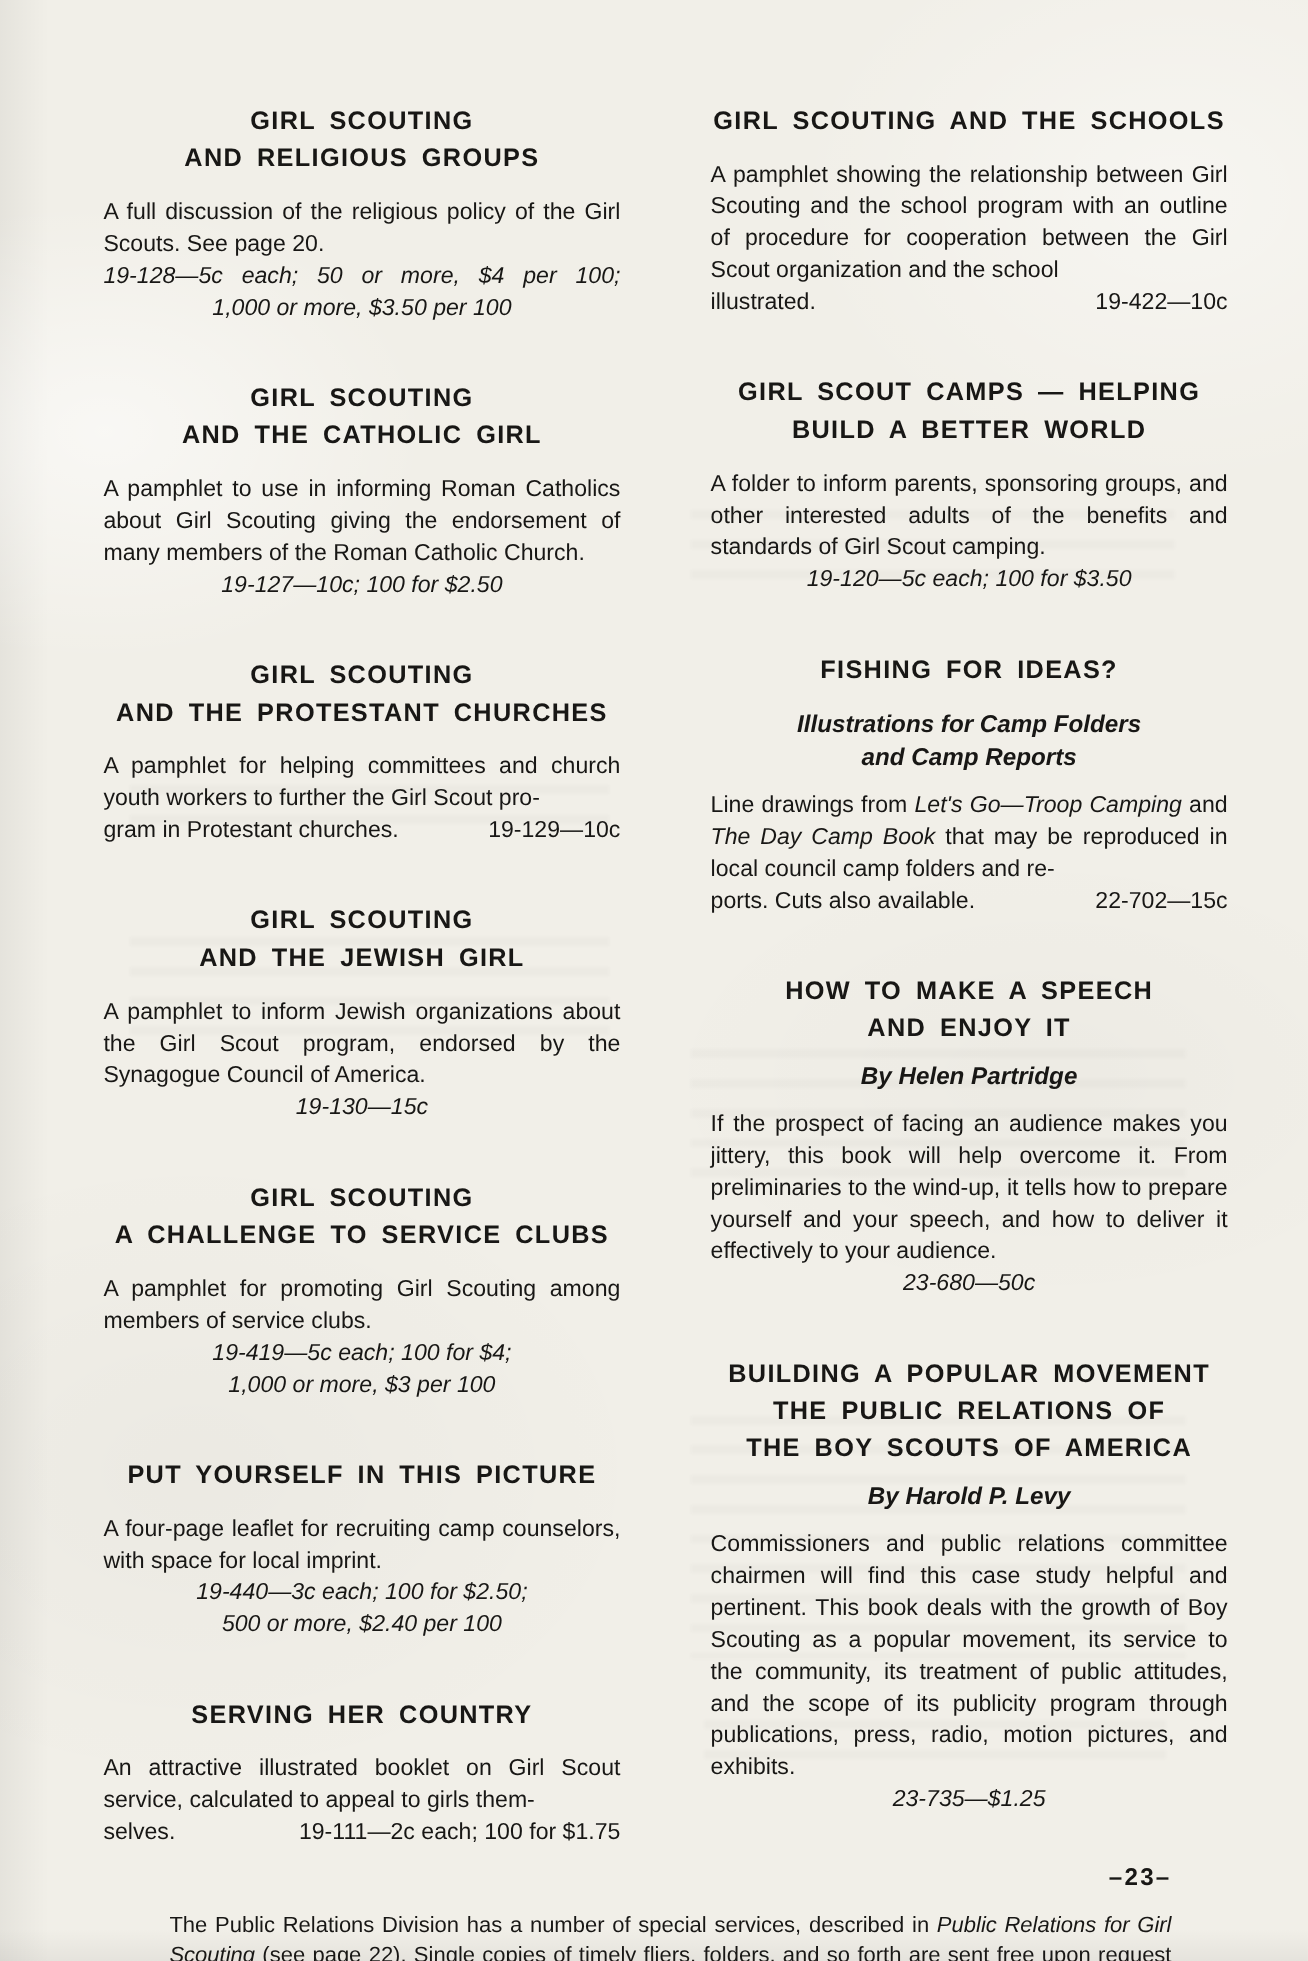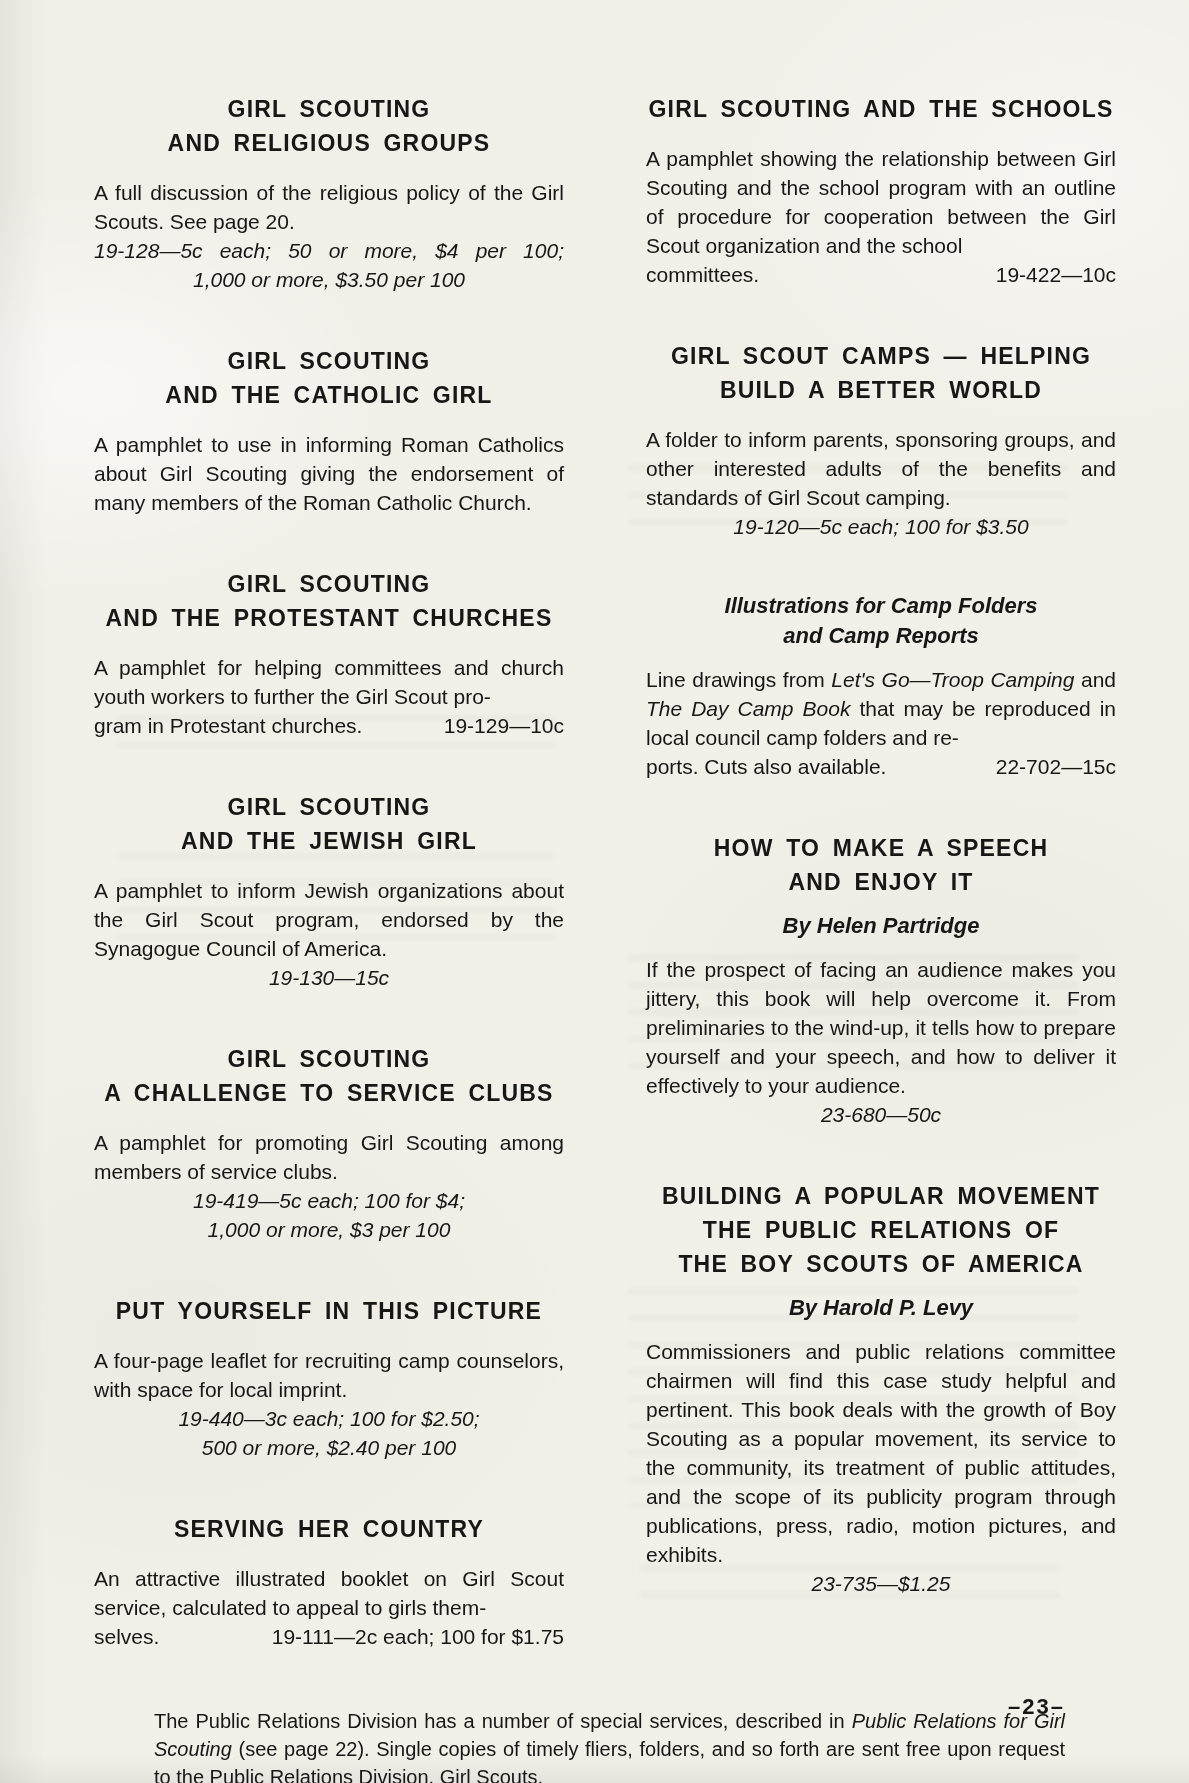"committees." span { text: committees -> illustrated }
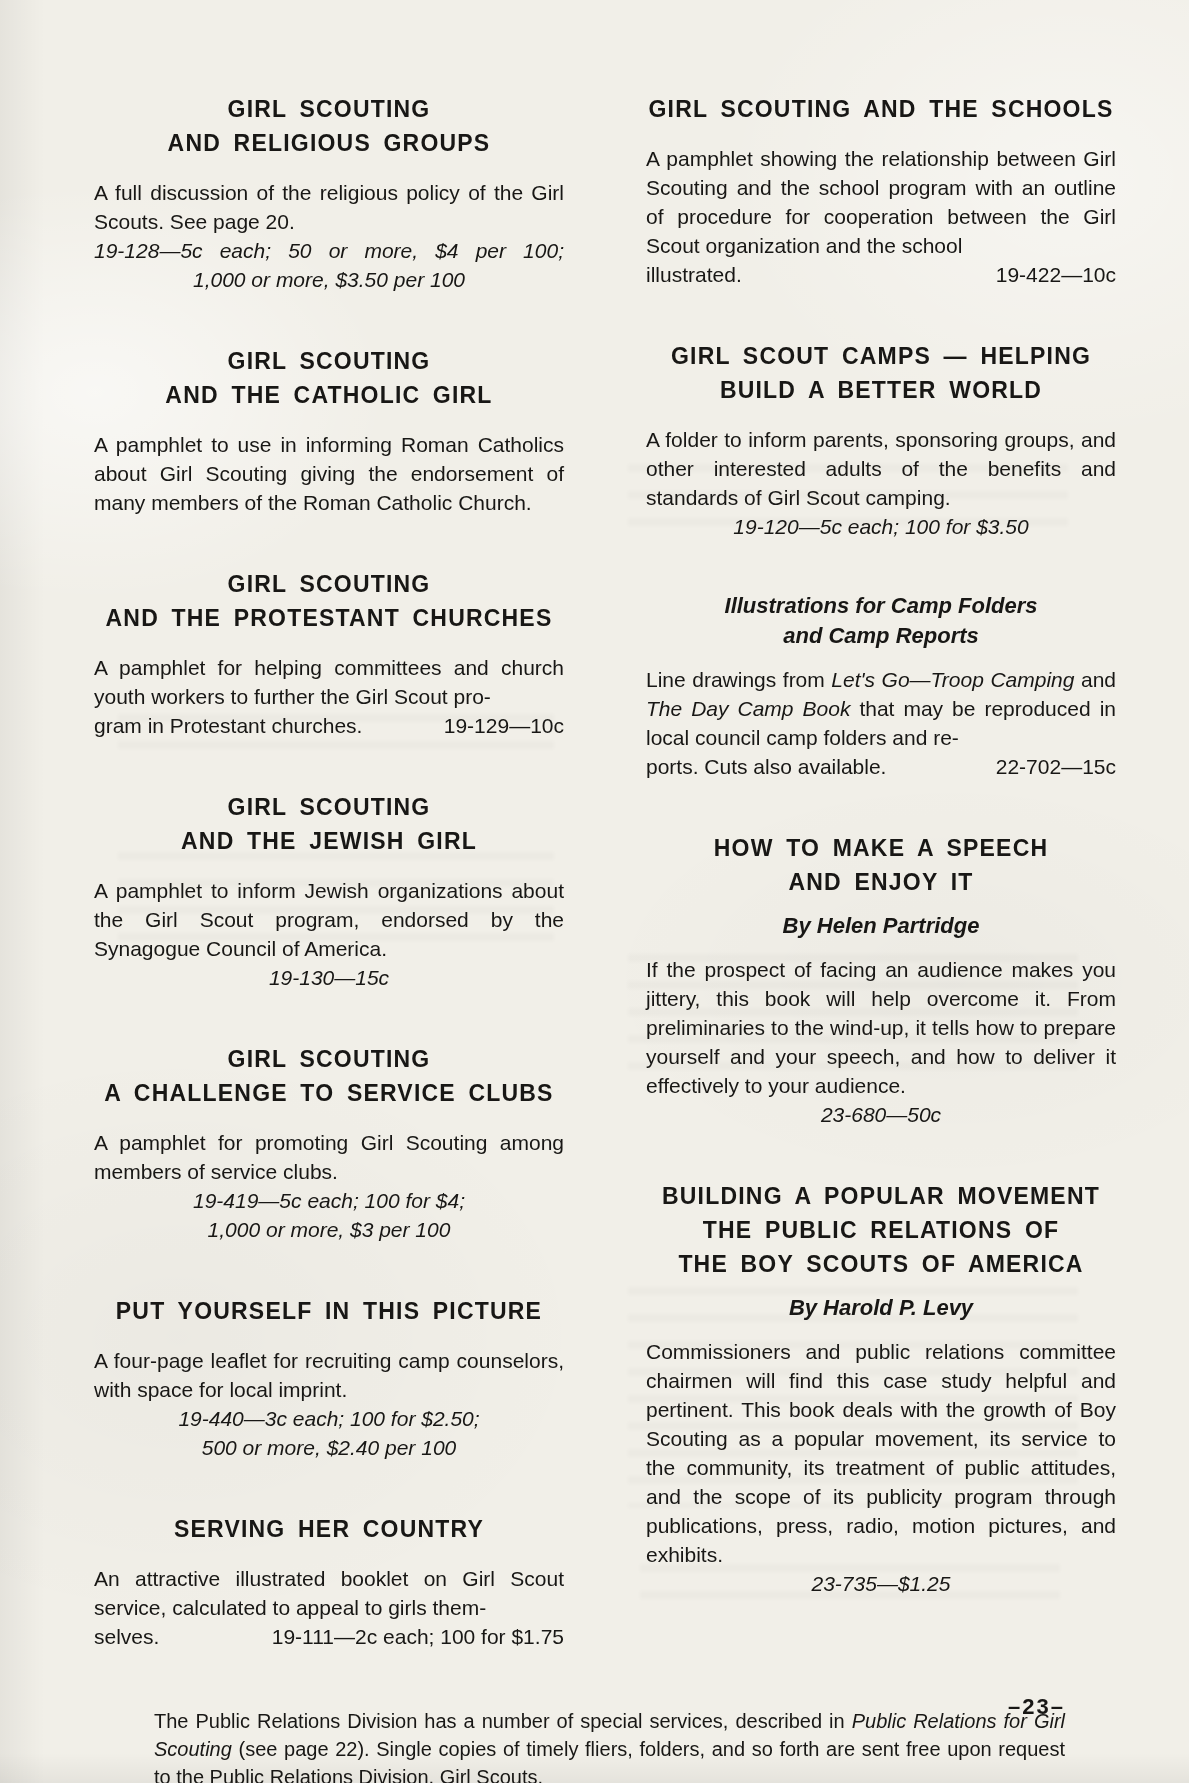"19-127—10c; 100 for $2.50" div.price { html: none -> <div>19-127—10c; 100 for $2.50</div> }
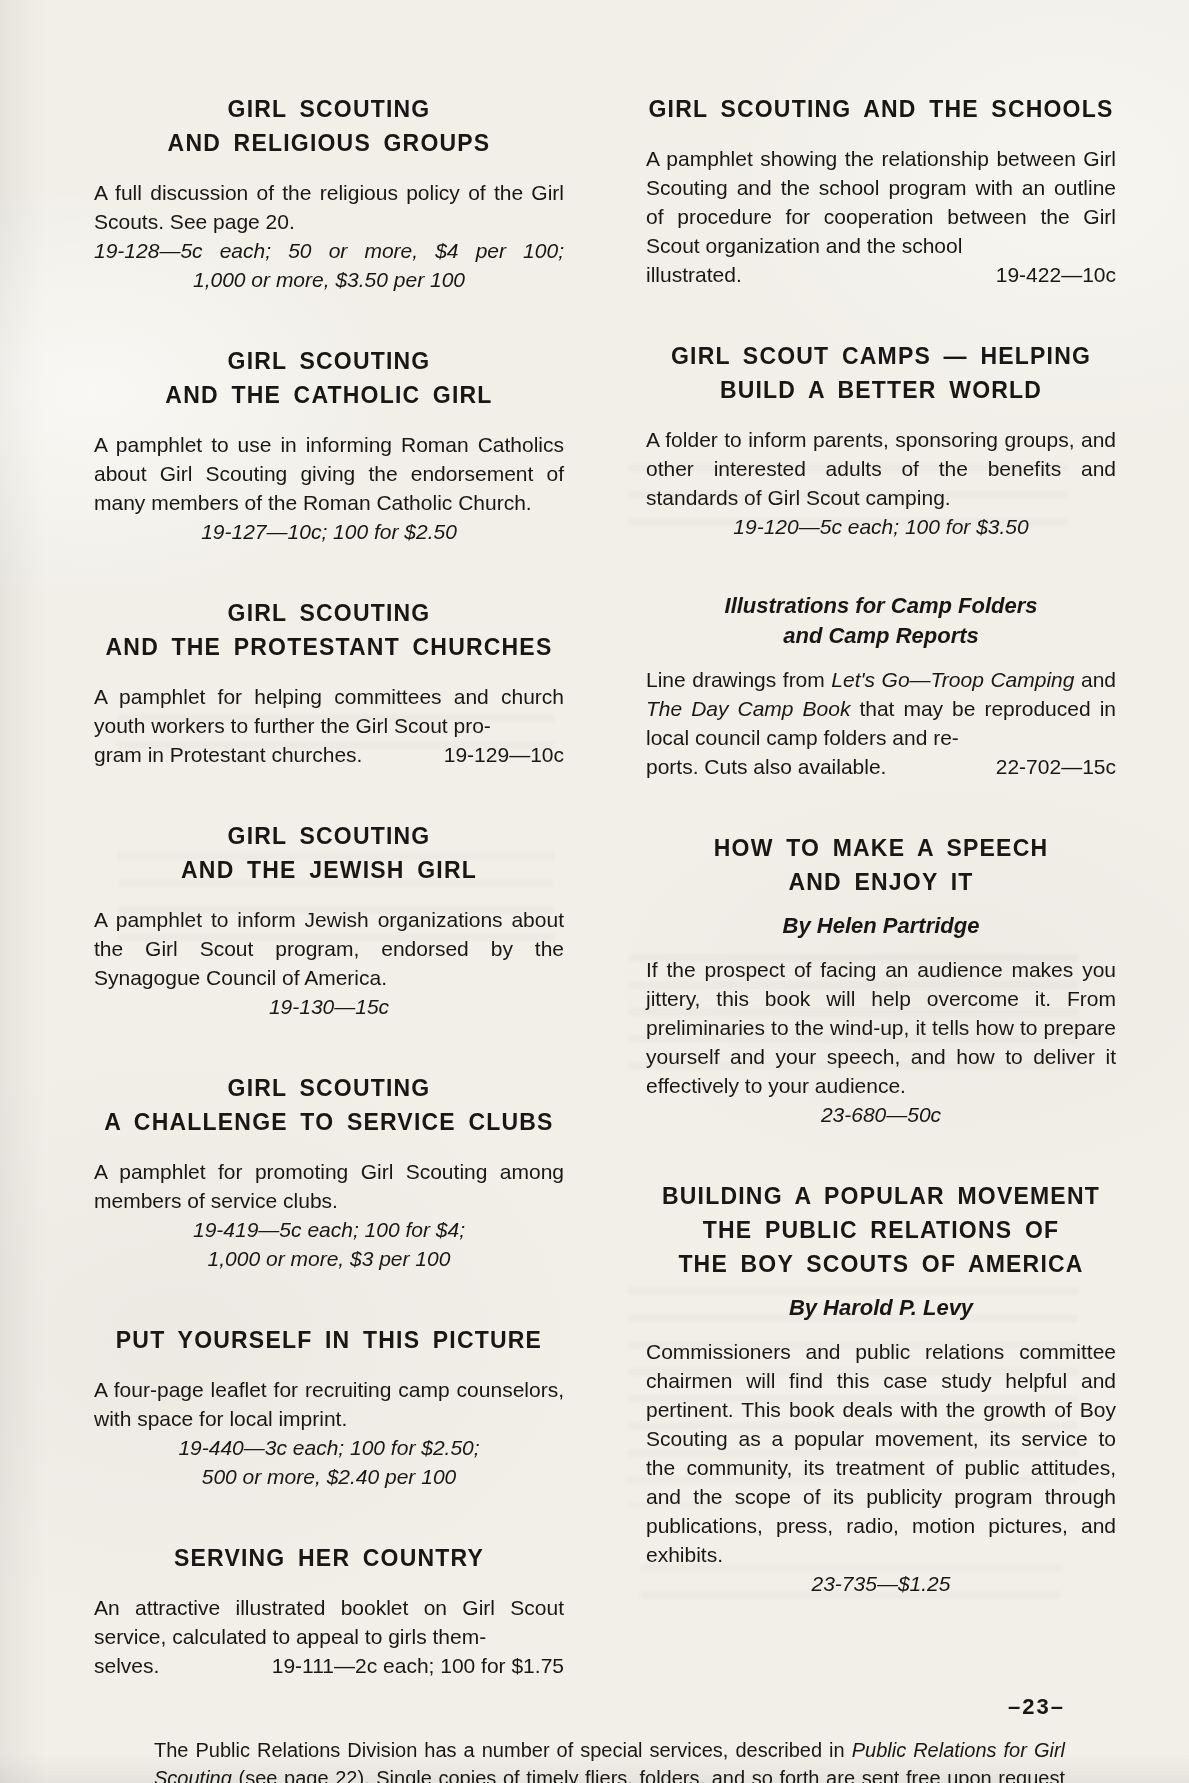"FISHING FOR IDEAS?" h2.title { html: none -> <h2> <span>FISHING FOR IDEAS?</span> </h2> }
